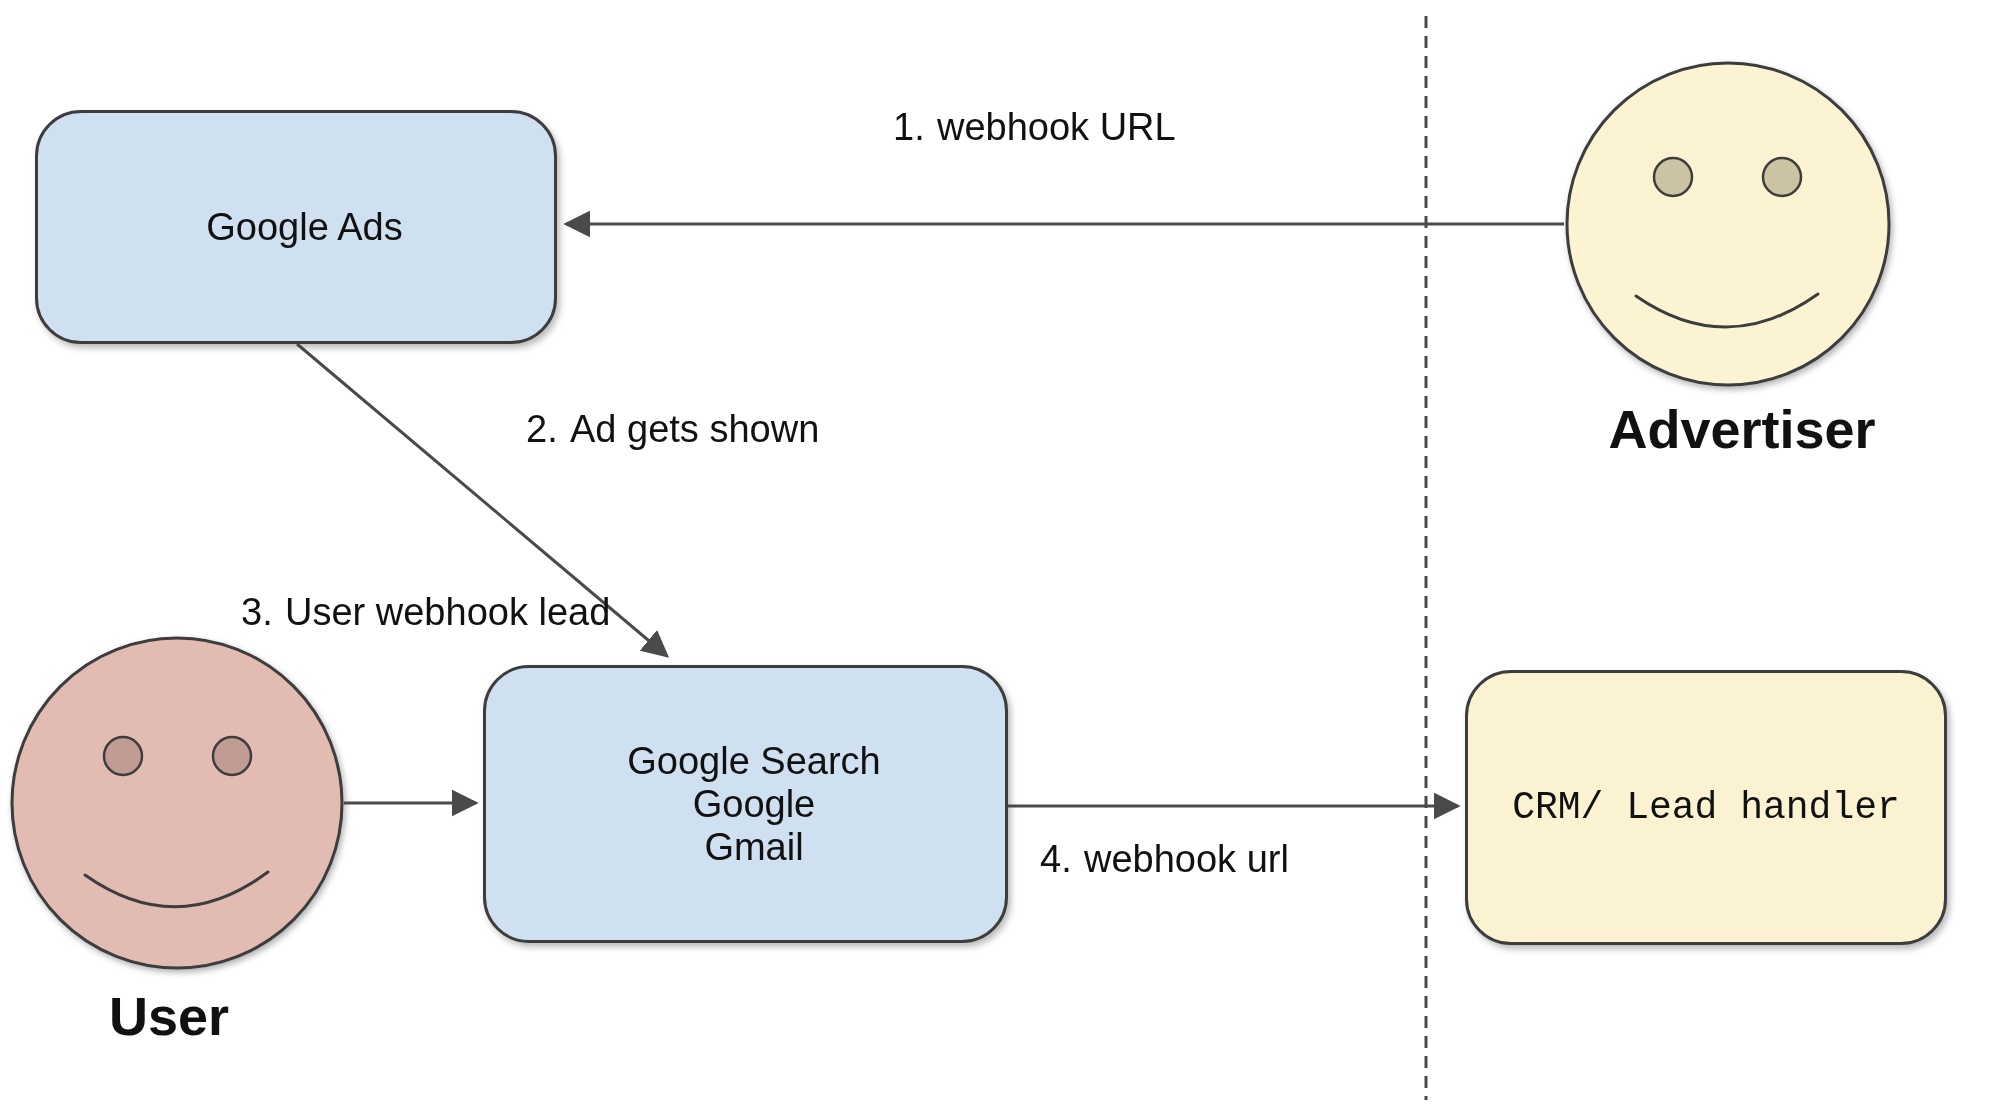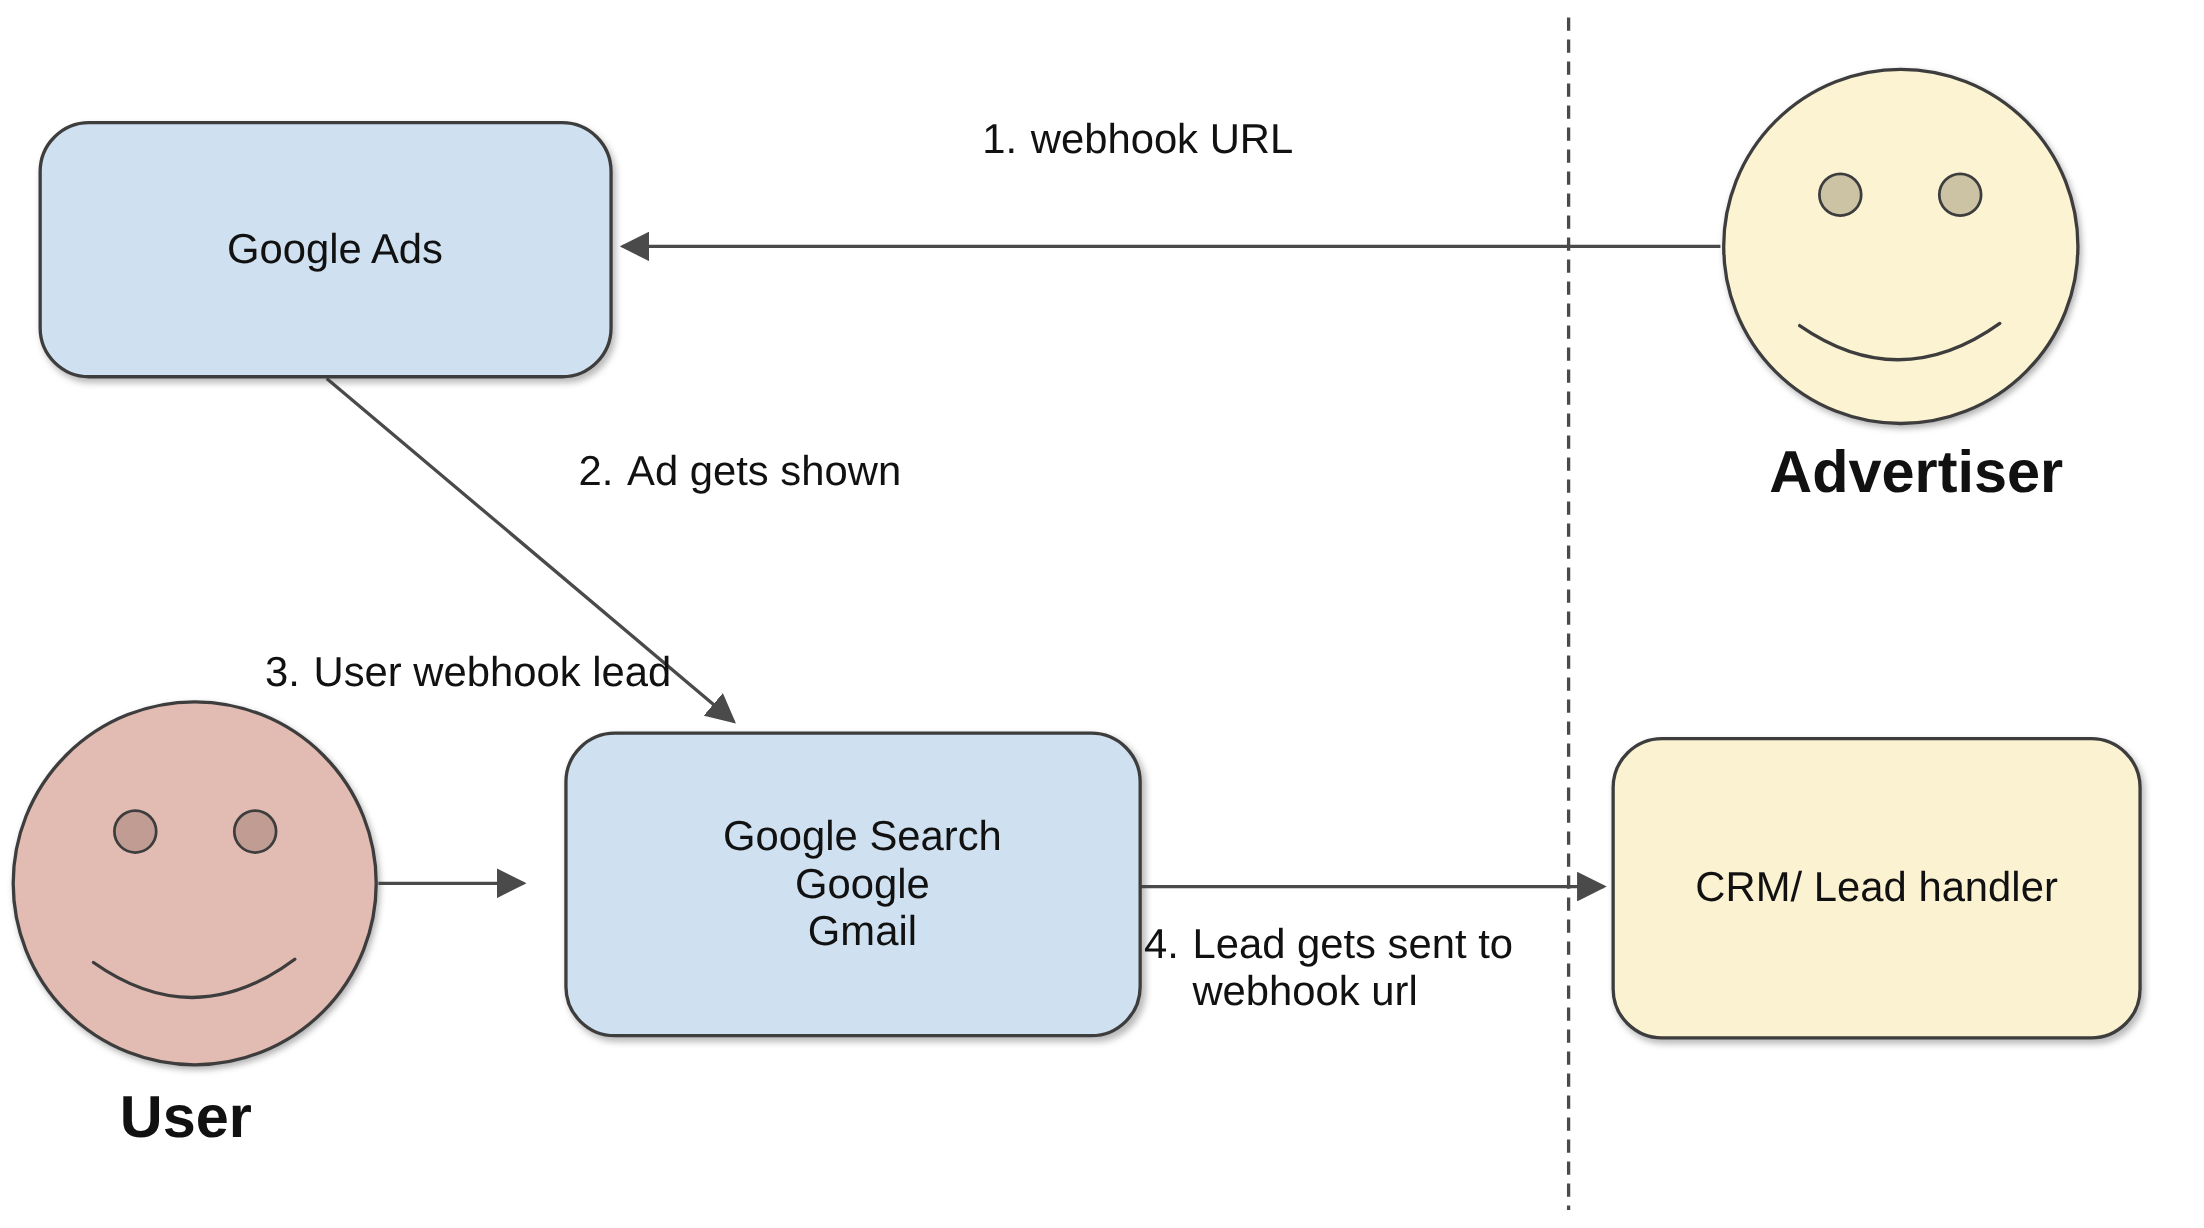"Google Search" #node-google-surfaces { margin-left: 30px -> none }
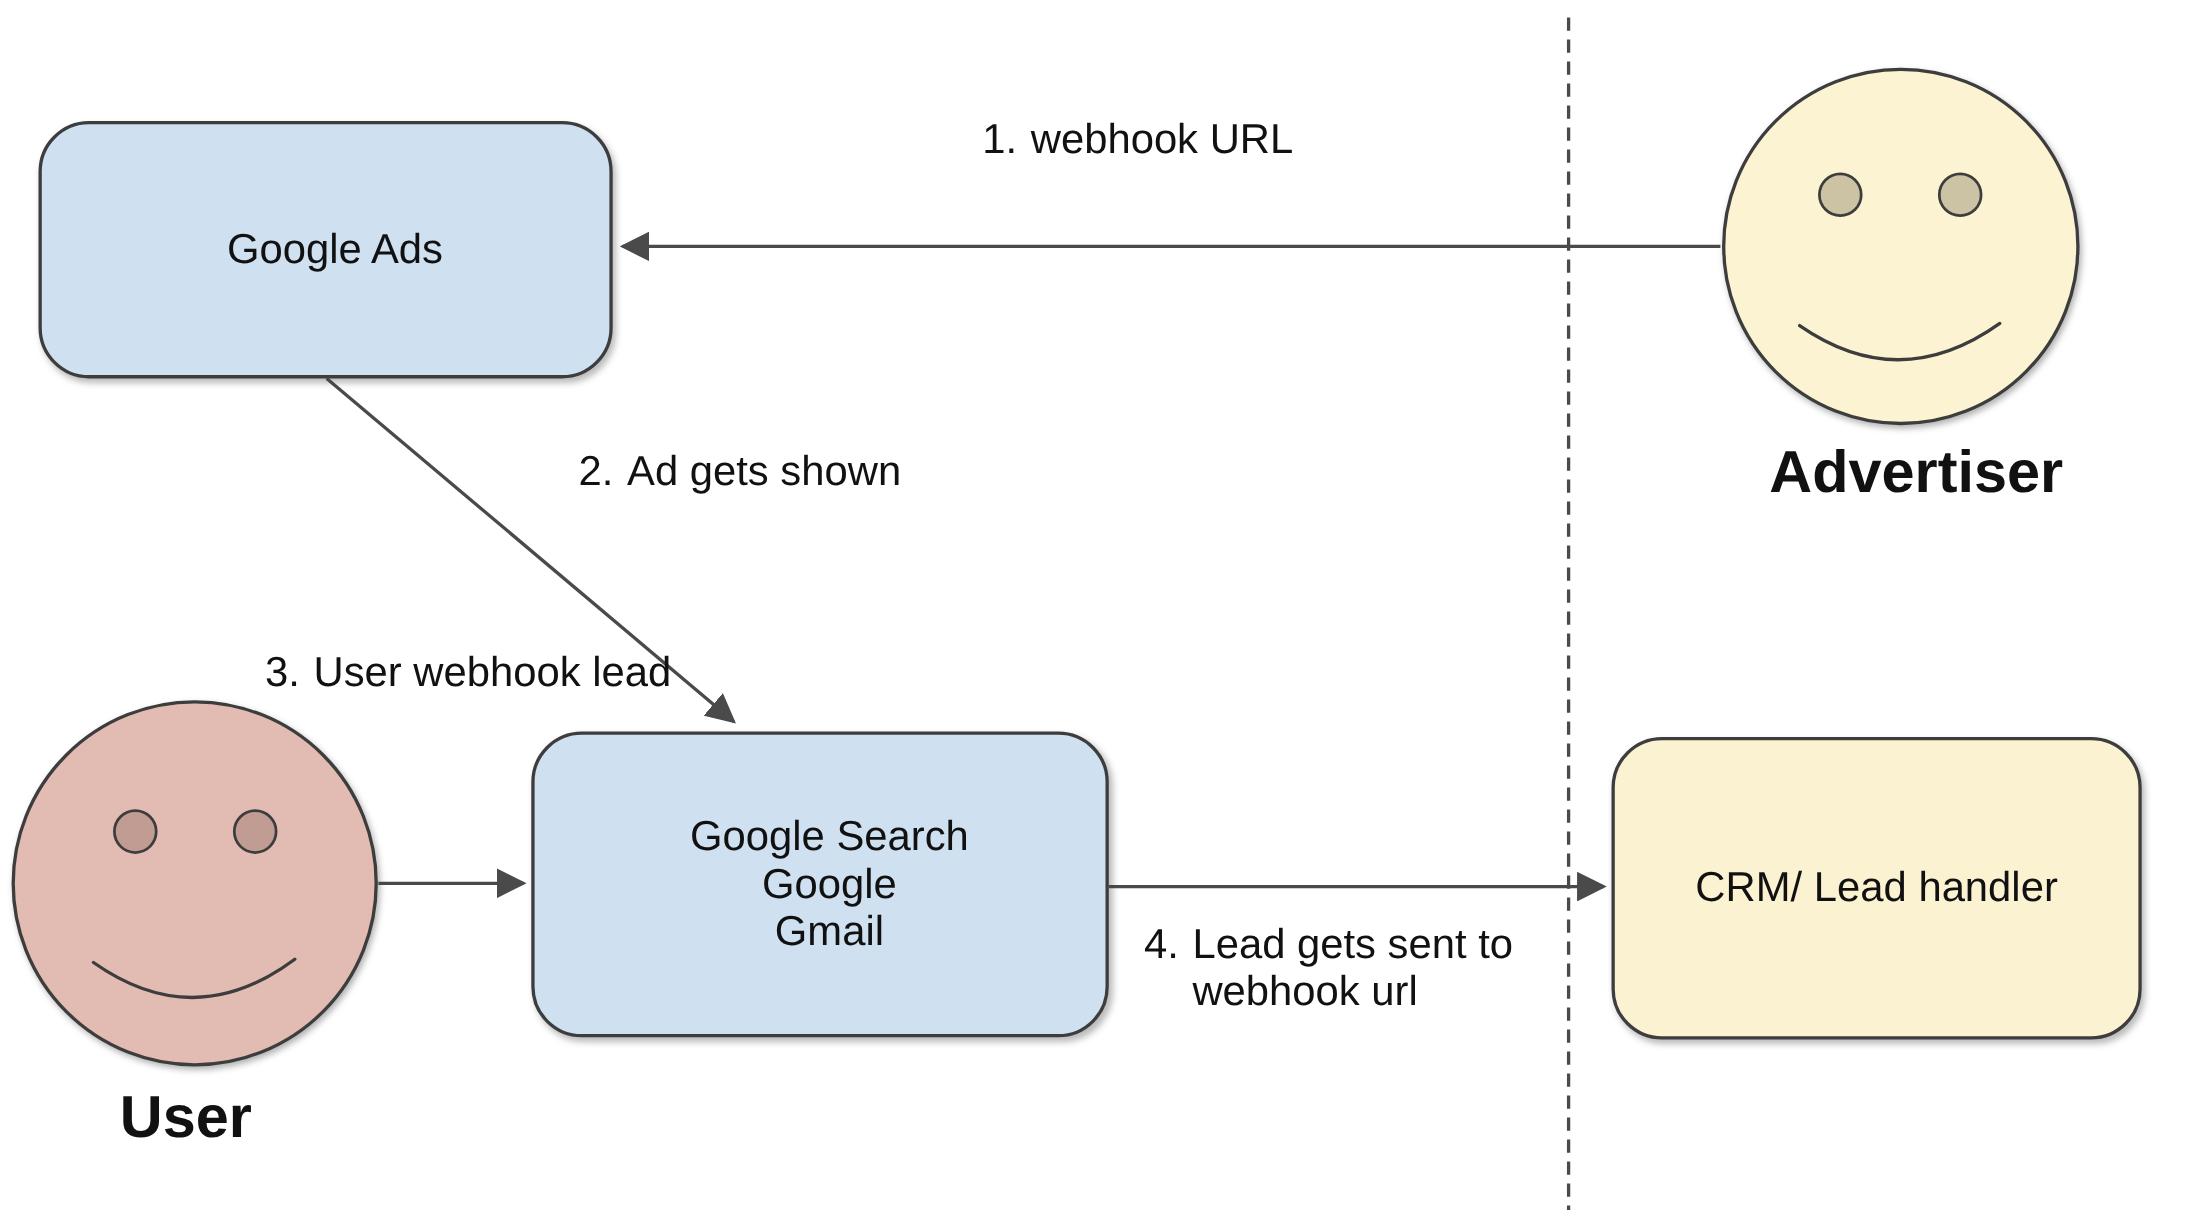"CRM/ Lead handler" .node.yellow { font-family: none -> Liberation Mono, monospace }
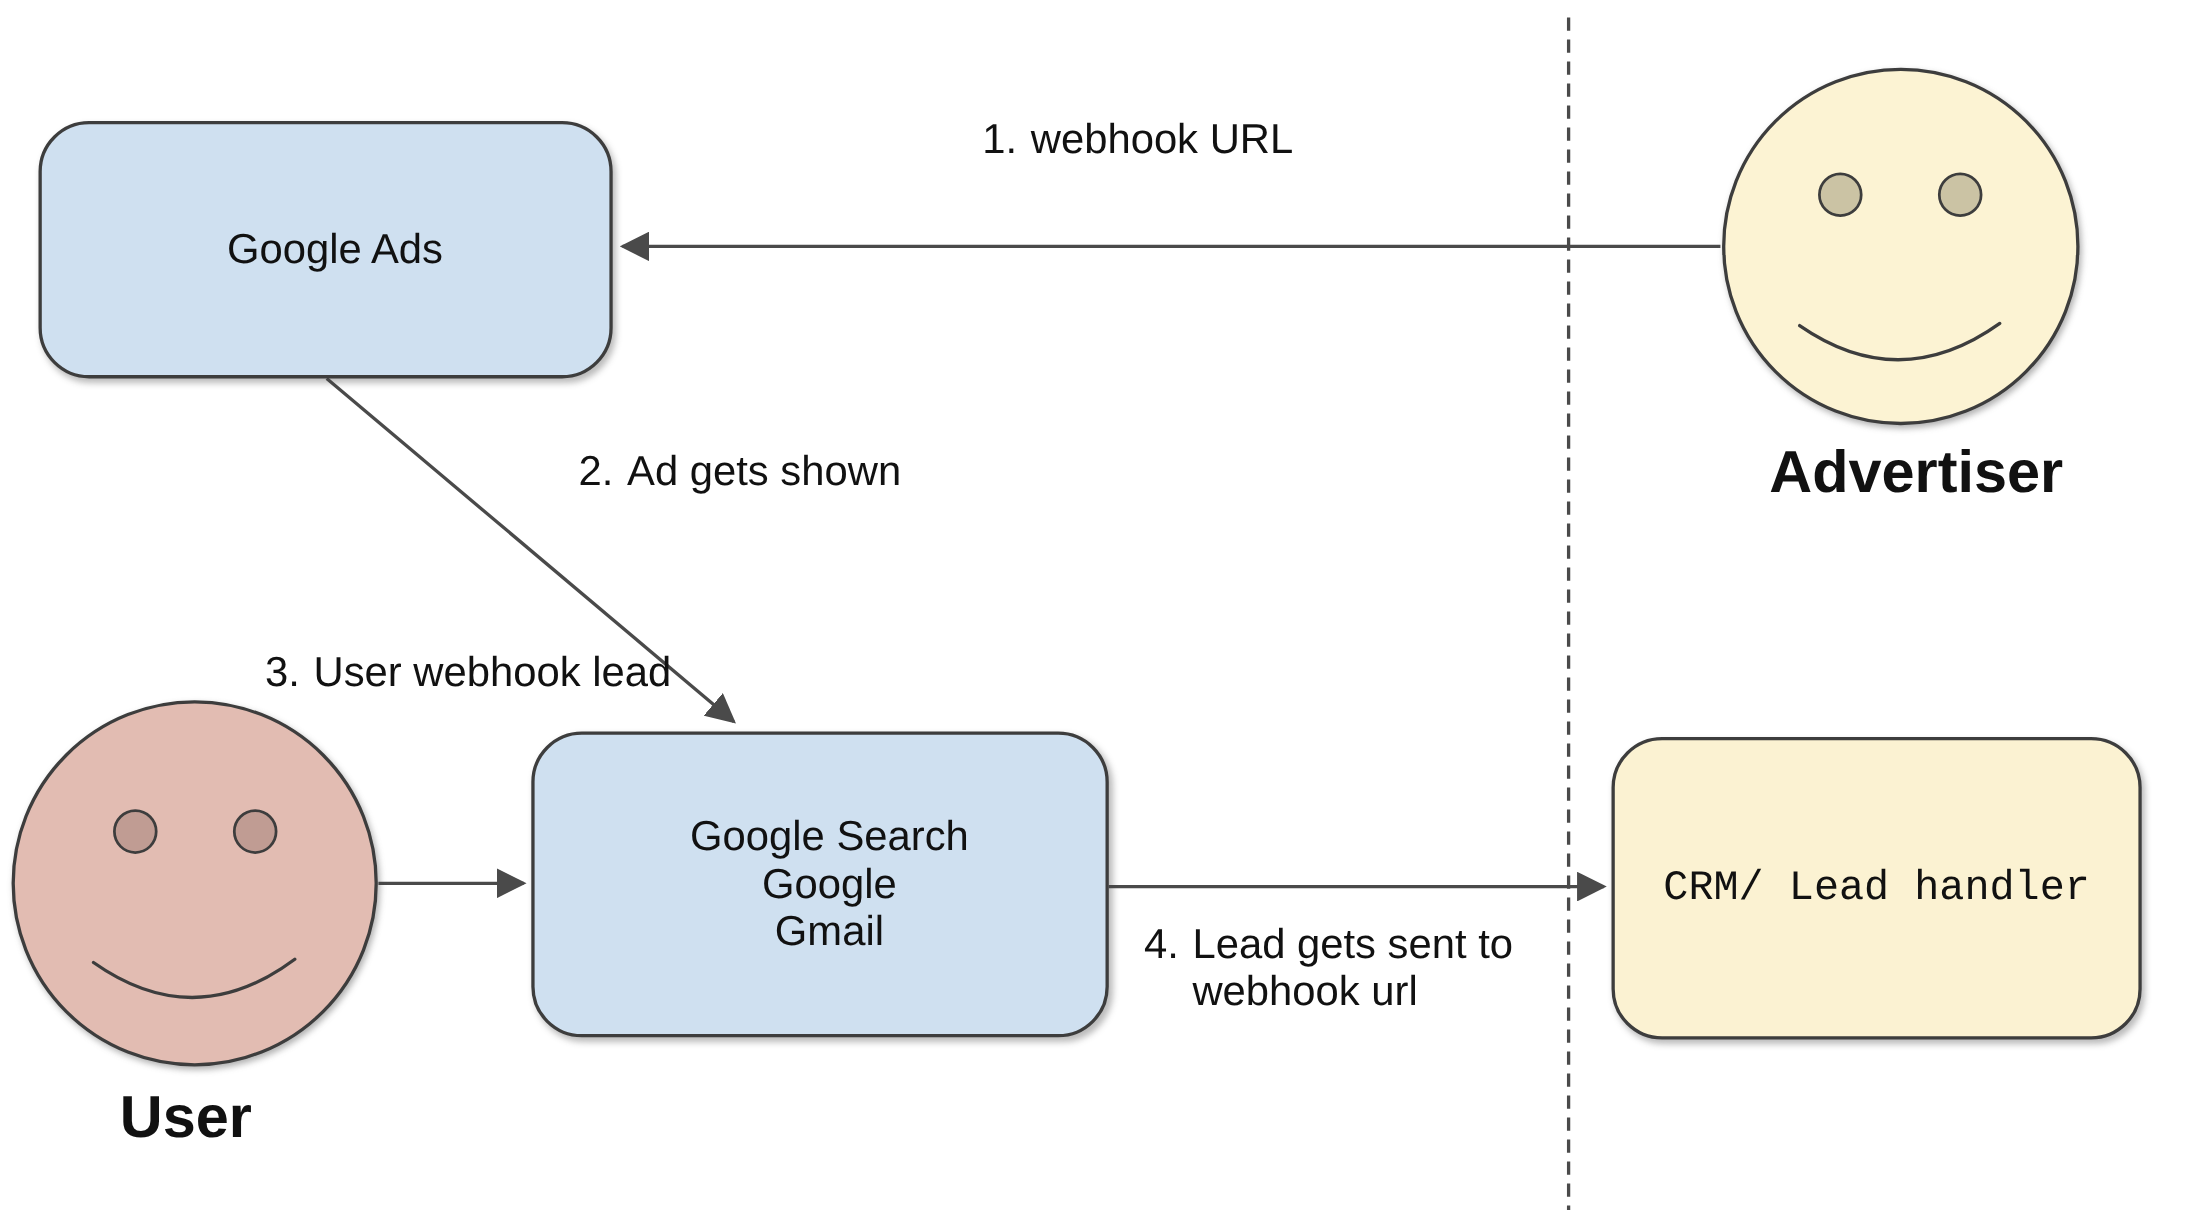"Lead gets sent to" div.line1 { html: <div>Lead gets sent to</div> -> none }
